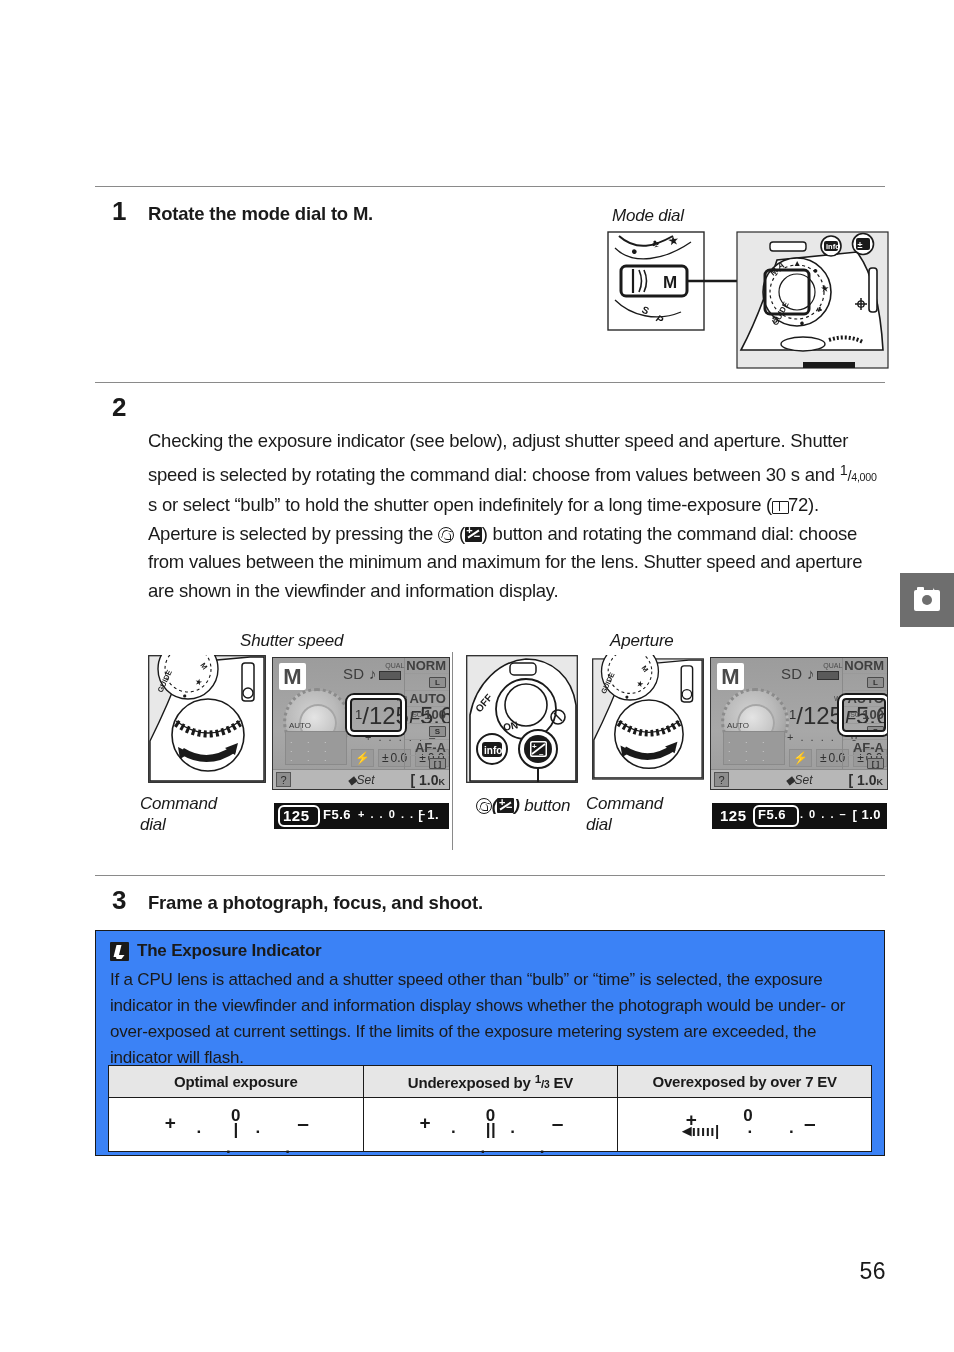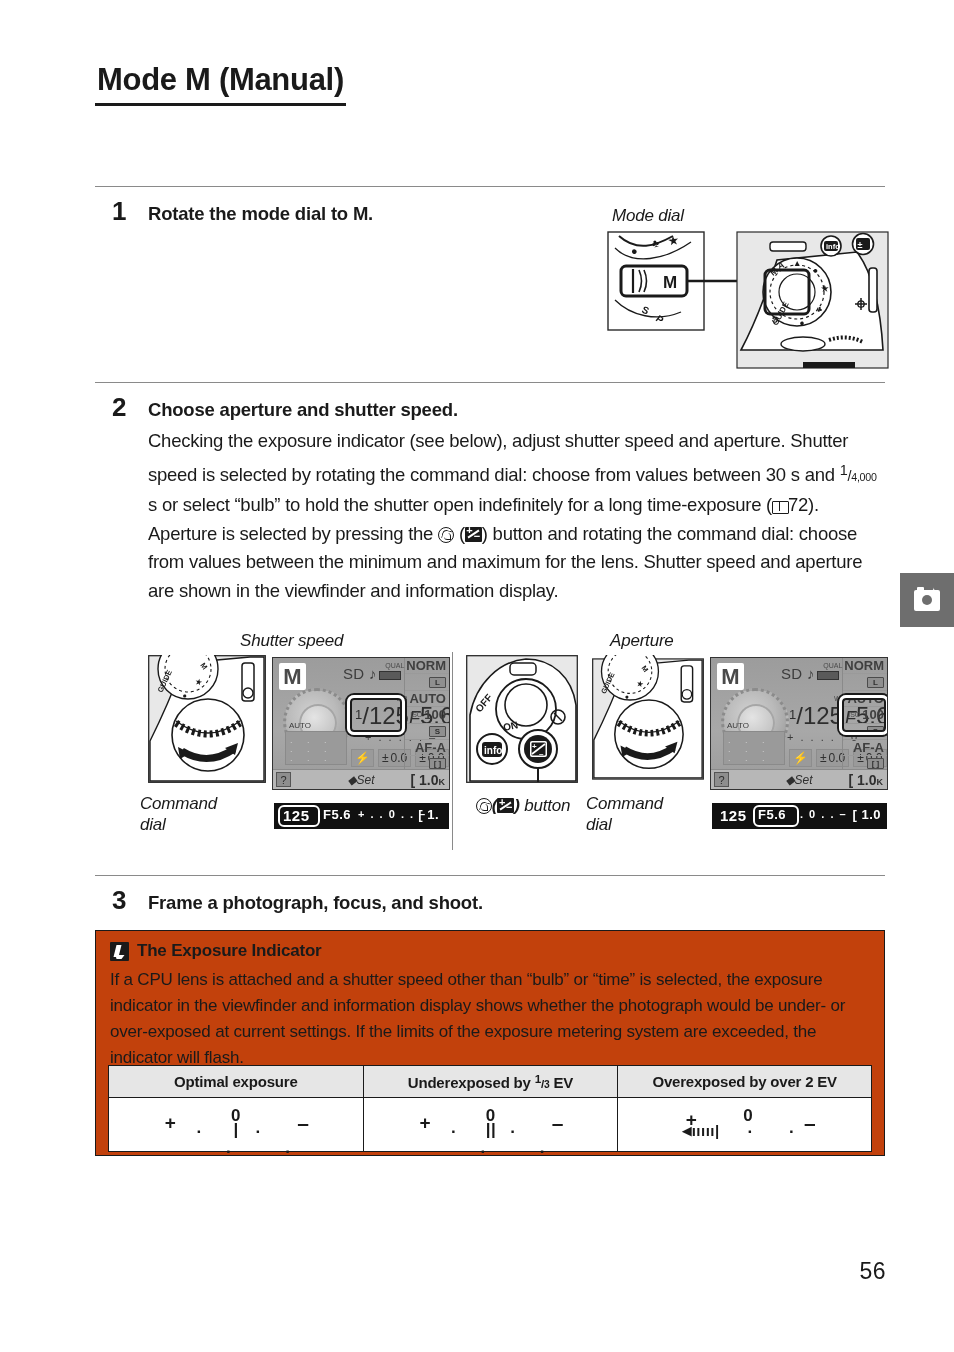"Mode M (Manual)" div.title-wrap { html: <div> <h1>Mode M (Manual)</h1> </div> -> none }
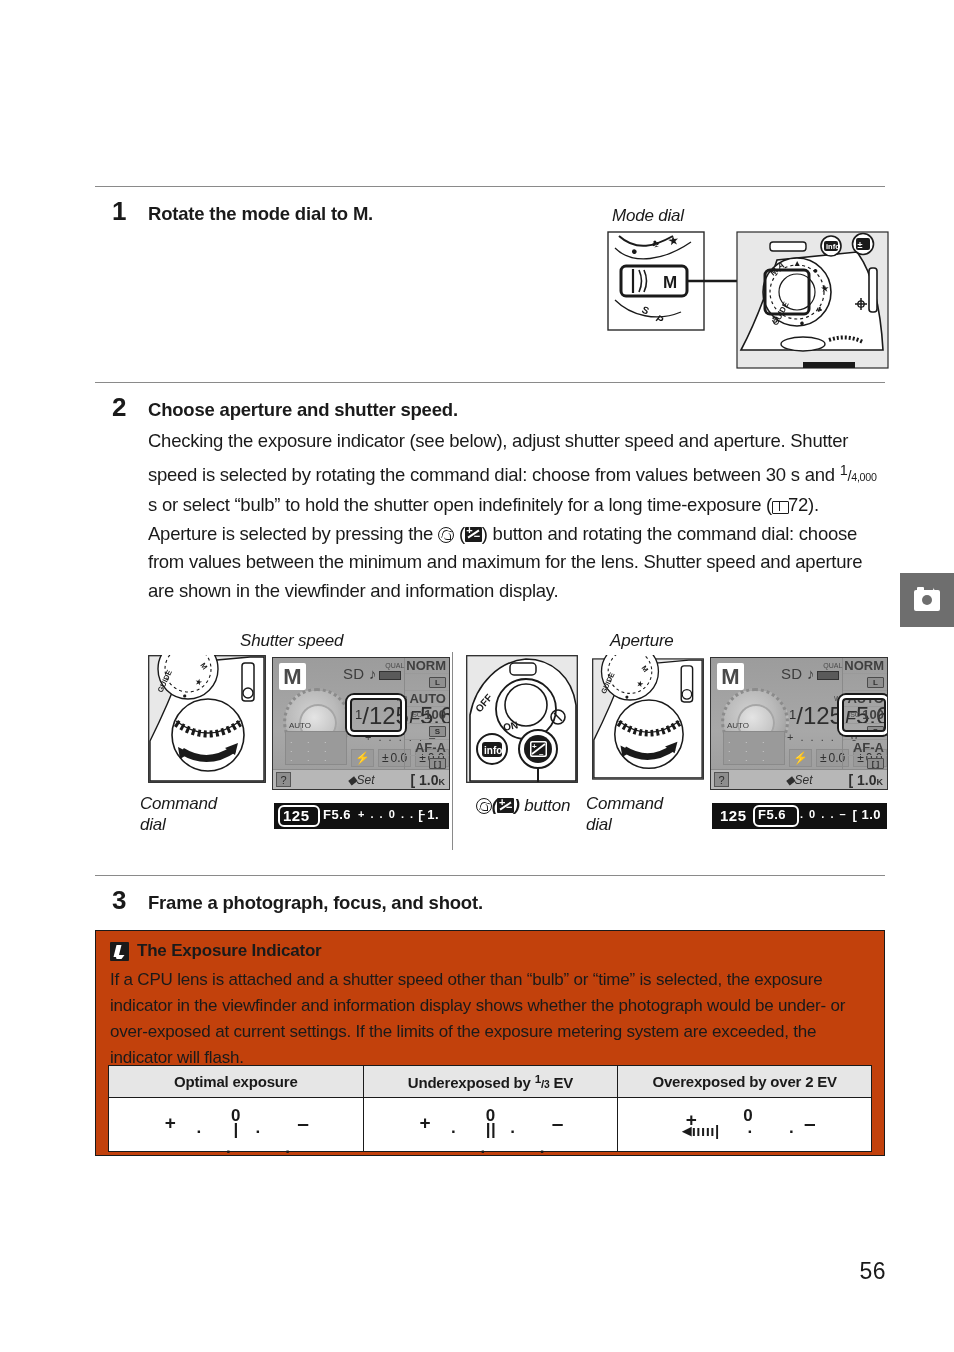"Choose aperture and shutter speed." div.step-head { html: <div>Choose aperture and shutter speed.</div> -> none }
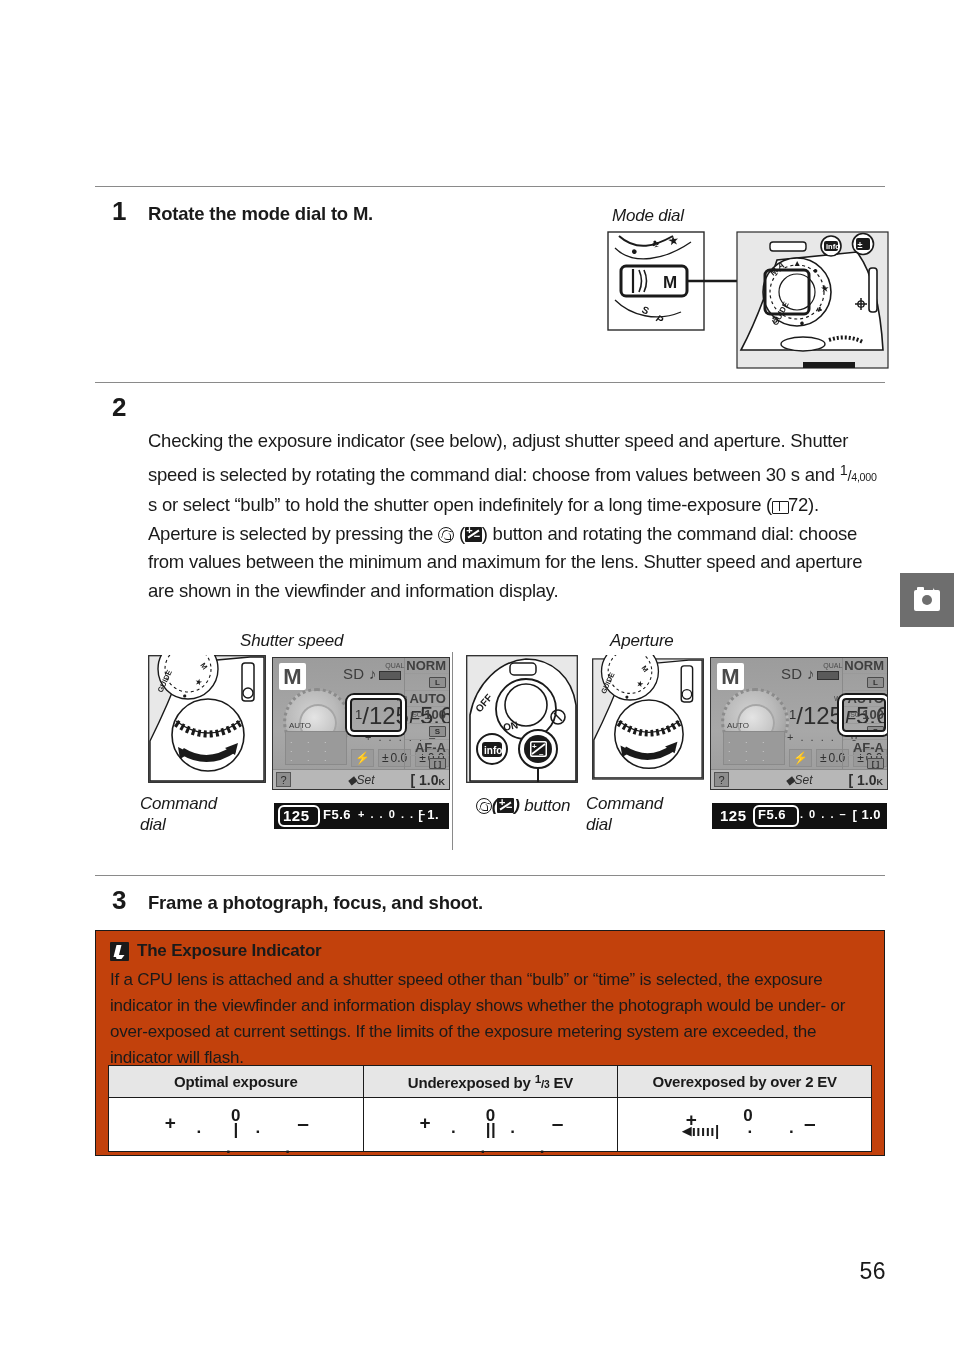"The Exposure Indicator" .notebox { background: #c2410c -> #3b82f6 }
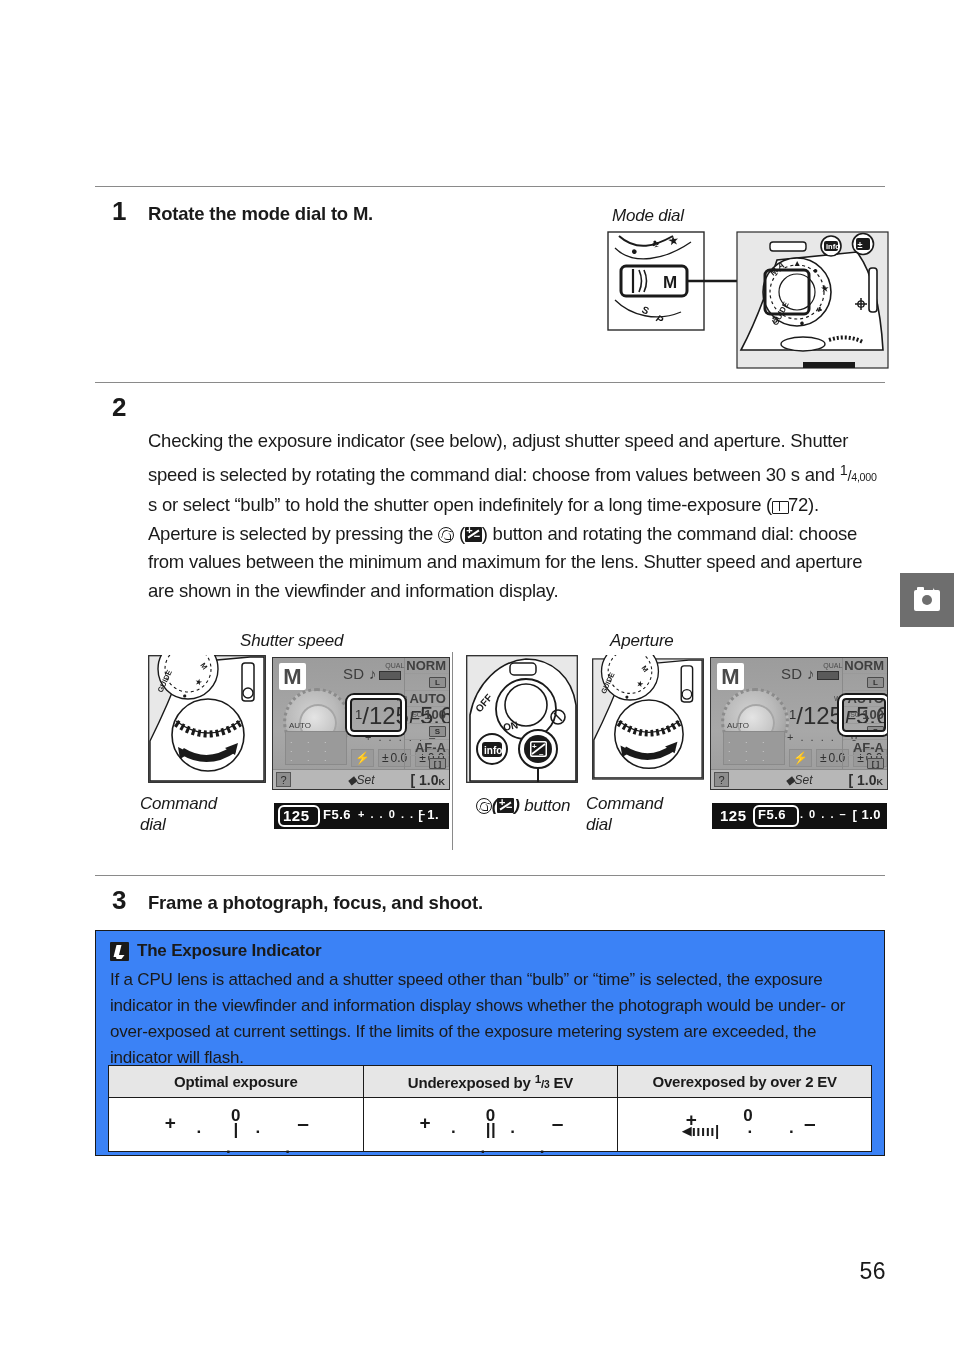"Overexposed by over 2 EV" span { text: 2 -> 7 }
